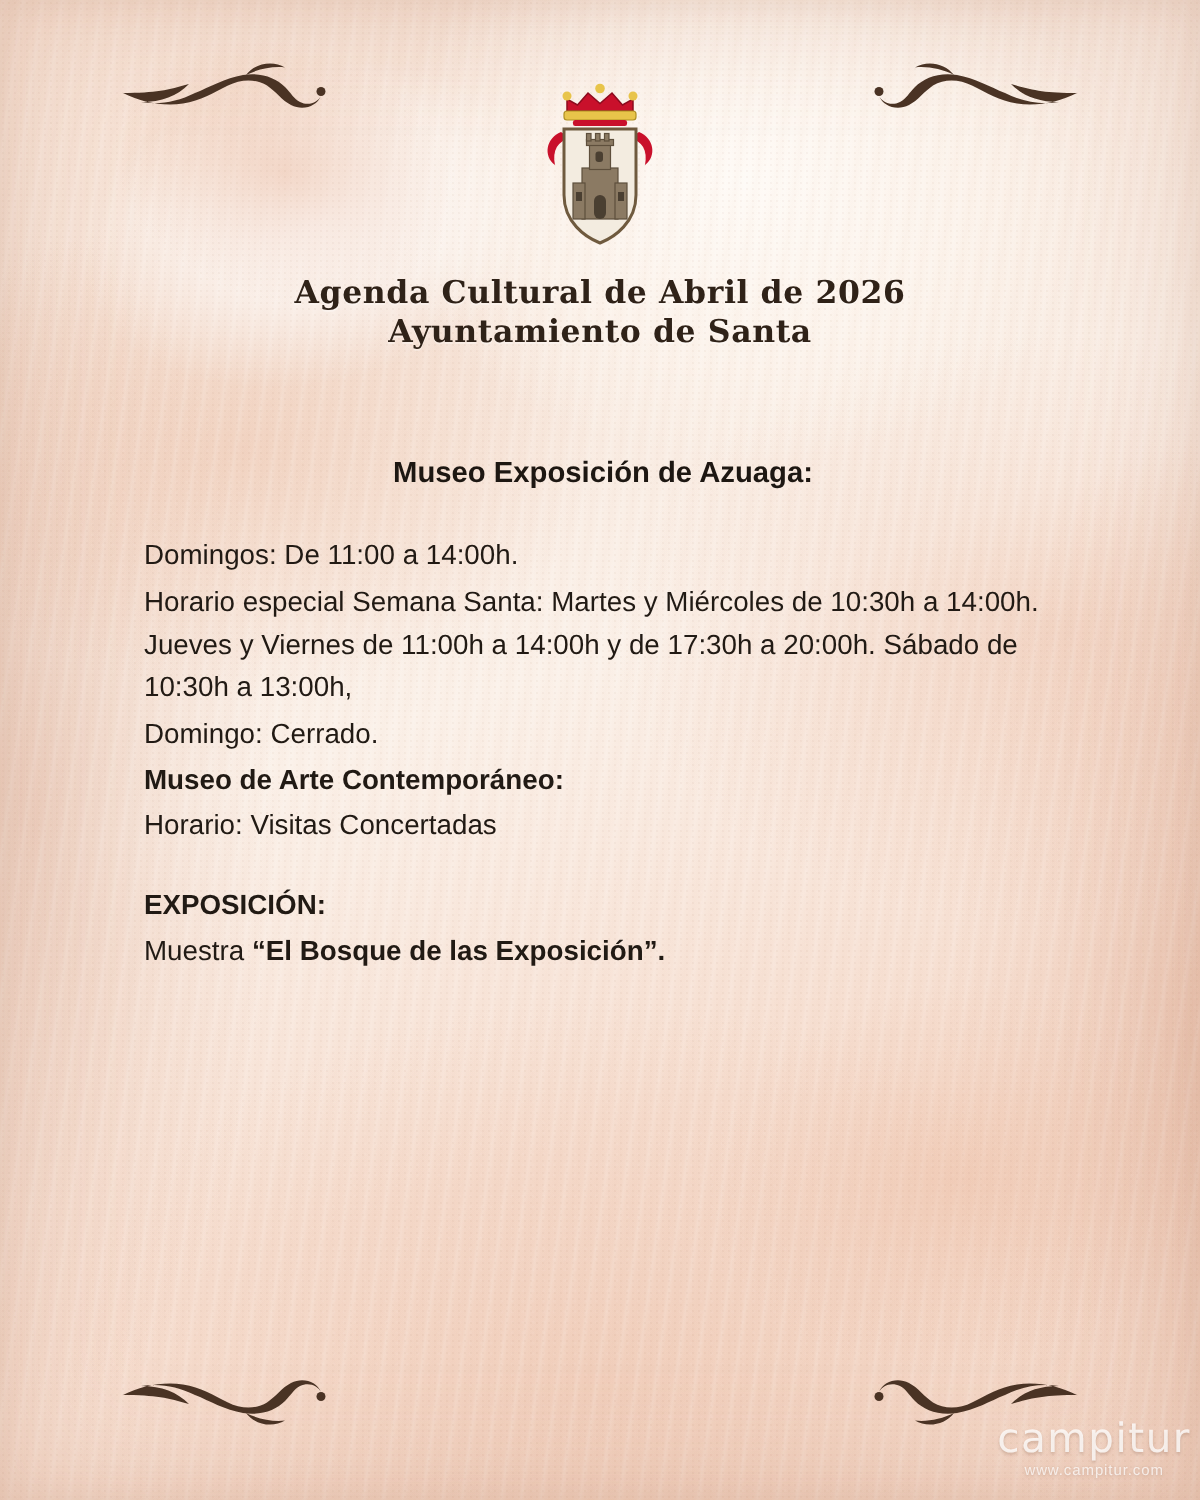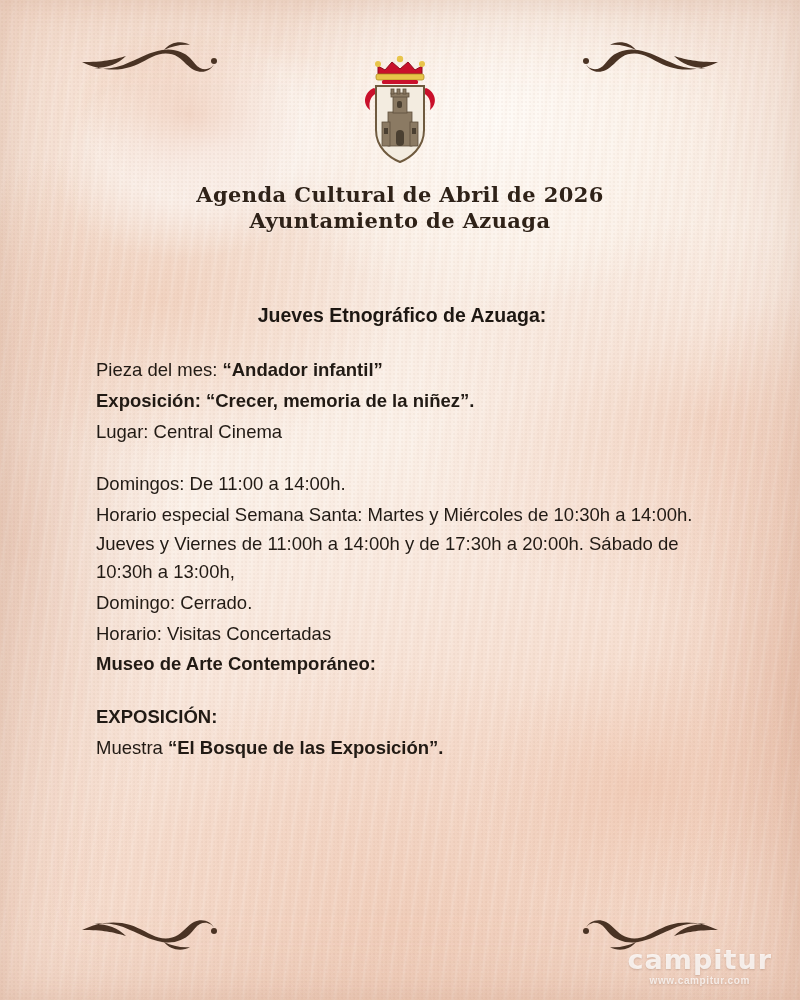"Ayuntamiento de Azuaga" div.title-line { text: Azuaga -> Santa }
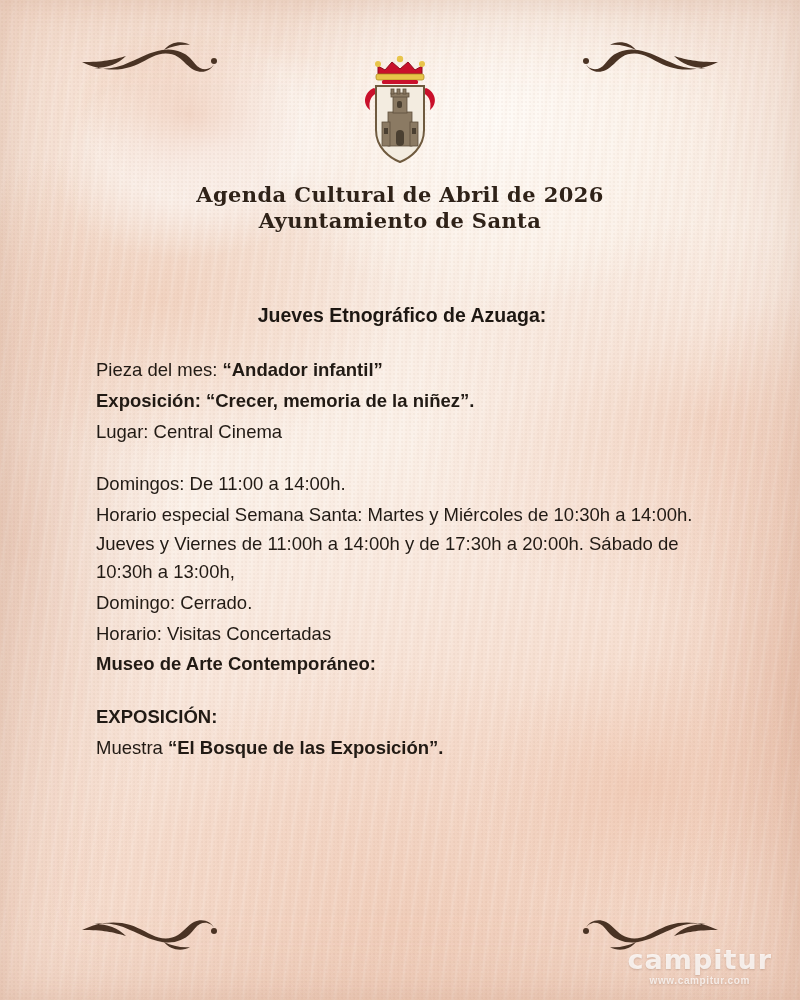"Jueves Etnográfico de Azuaga:" div.subhead { text: Jueves Etnográfico -> Museo Exposición }
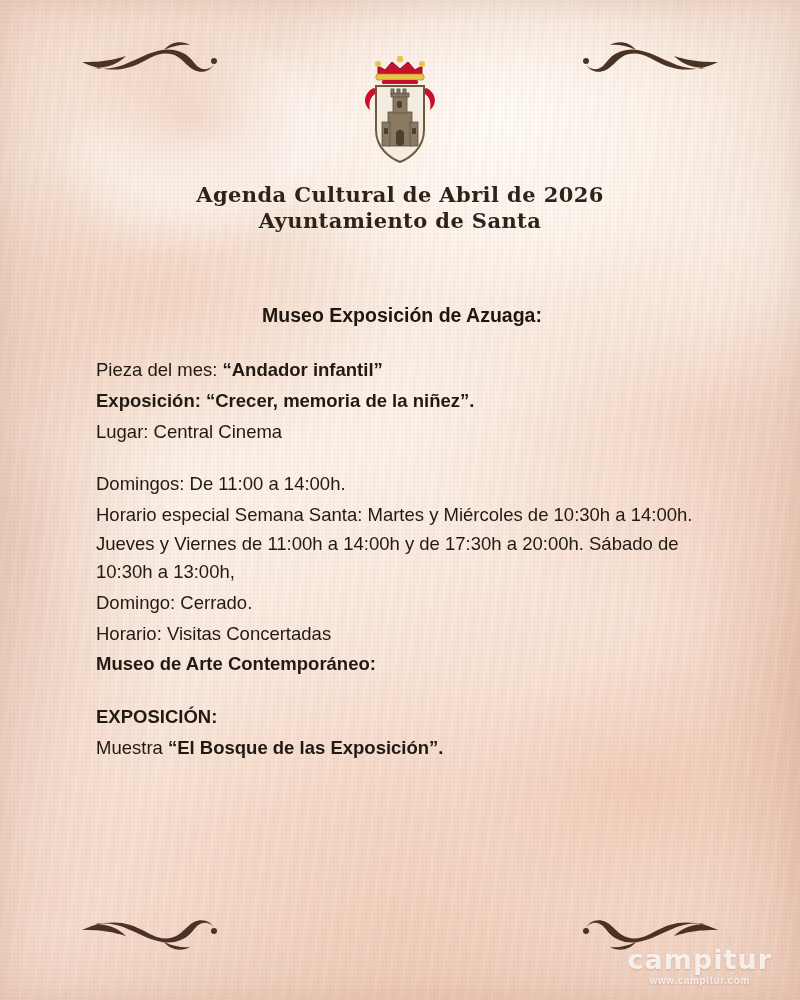"Pieza del mes: “Andador infantil”" div { html: <div> <p><span>Pieza del mes: </span><span>“Andador infantil”</span></p> <p><span>Exposición: </span><span>“Crecer, memoria de la niñez”.</span></p> <p><span>Lugar: Central Cinema</span></p> </div> -> none }
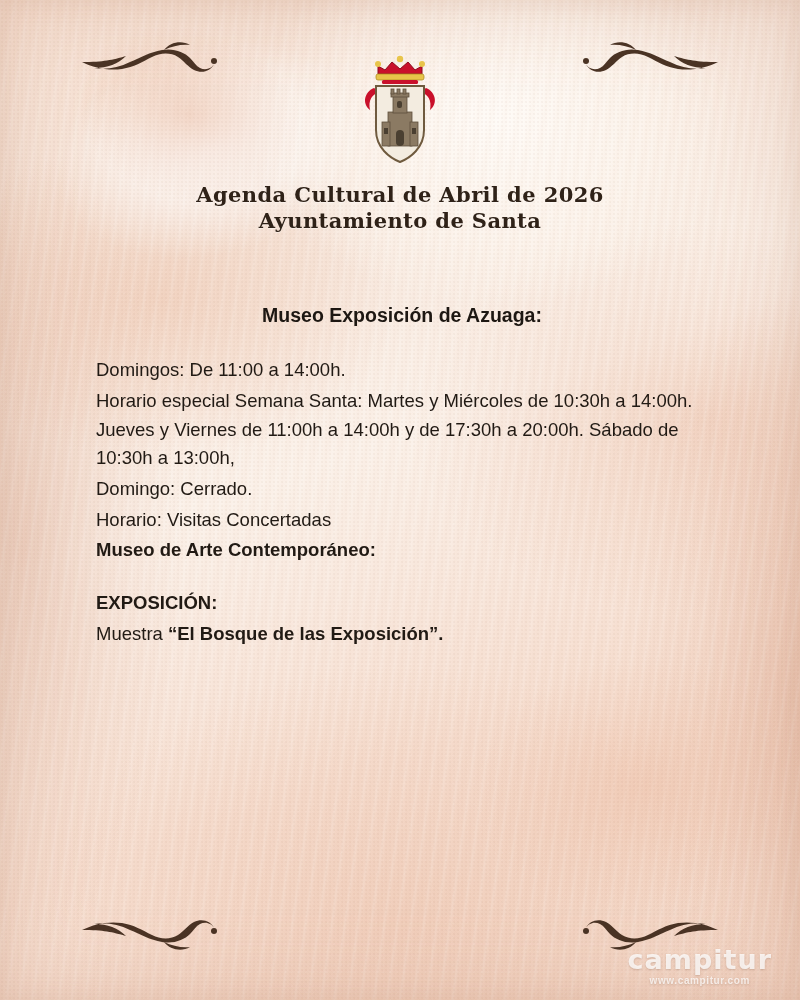"Horario: Visitas Concertadas" p.para { order: before "Museo de Arte Contemporáneo:" -> after "Museo de Arte Contemporáneo:" }
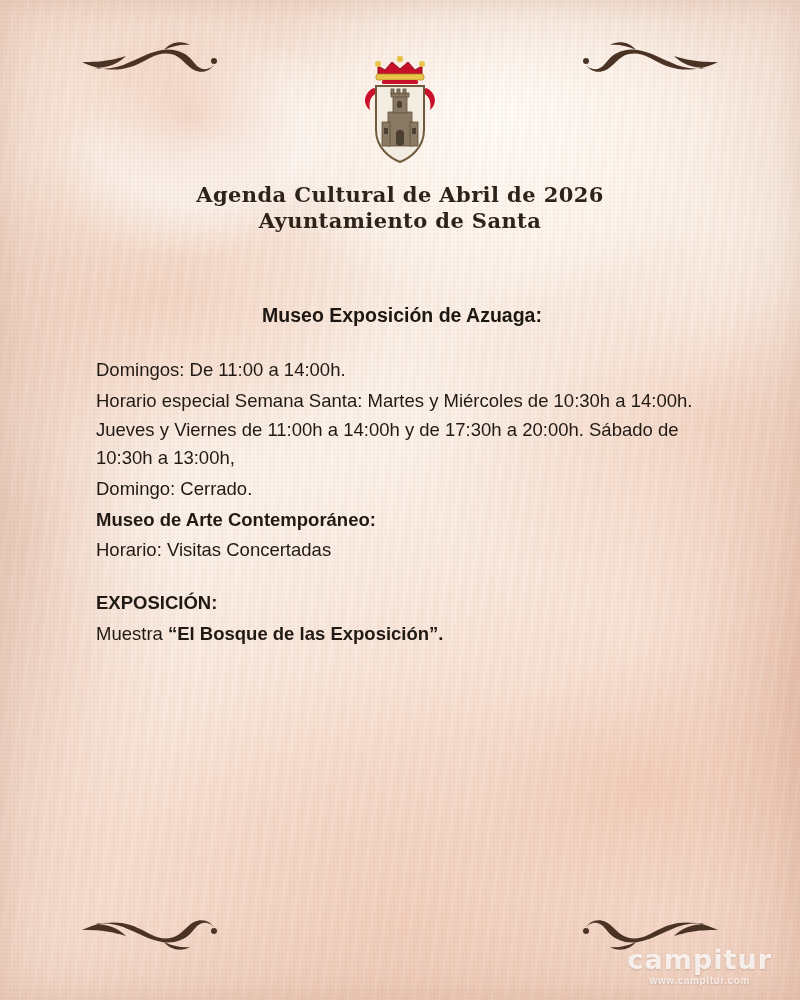"campitur" .watermark { font-weight: bold -> none; right: 28px -> 6px }
